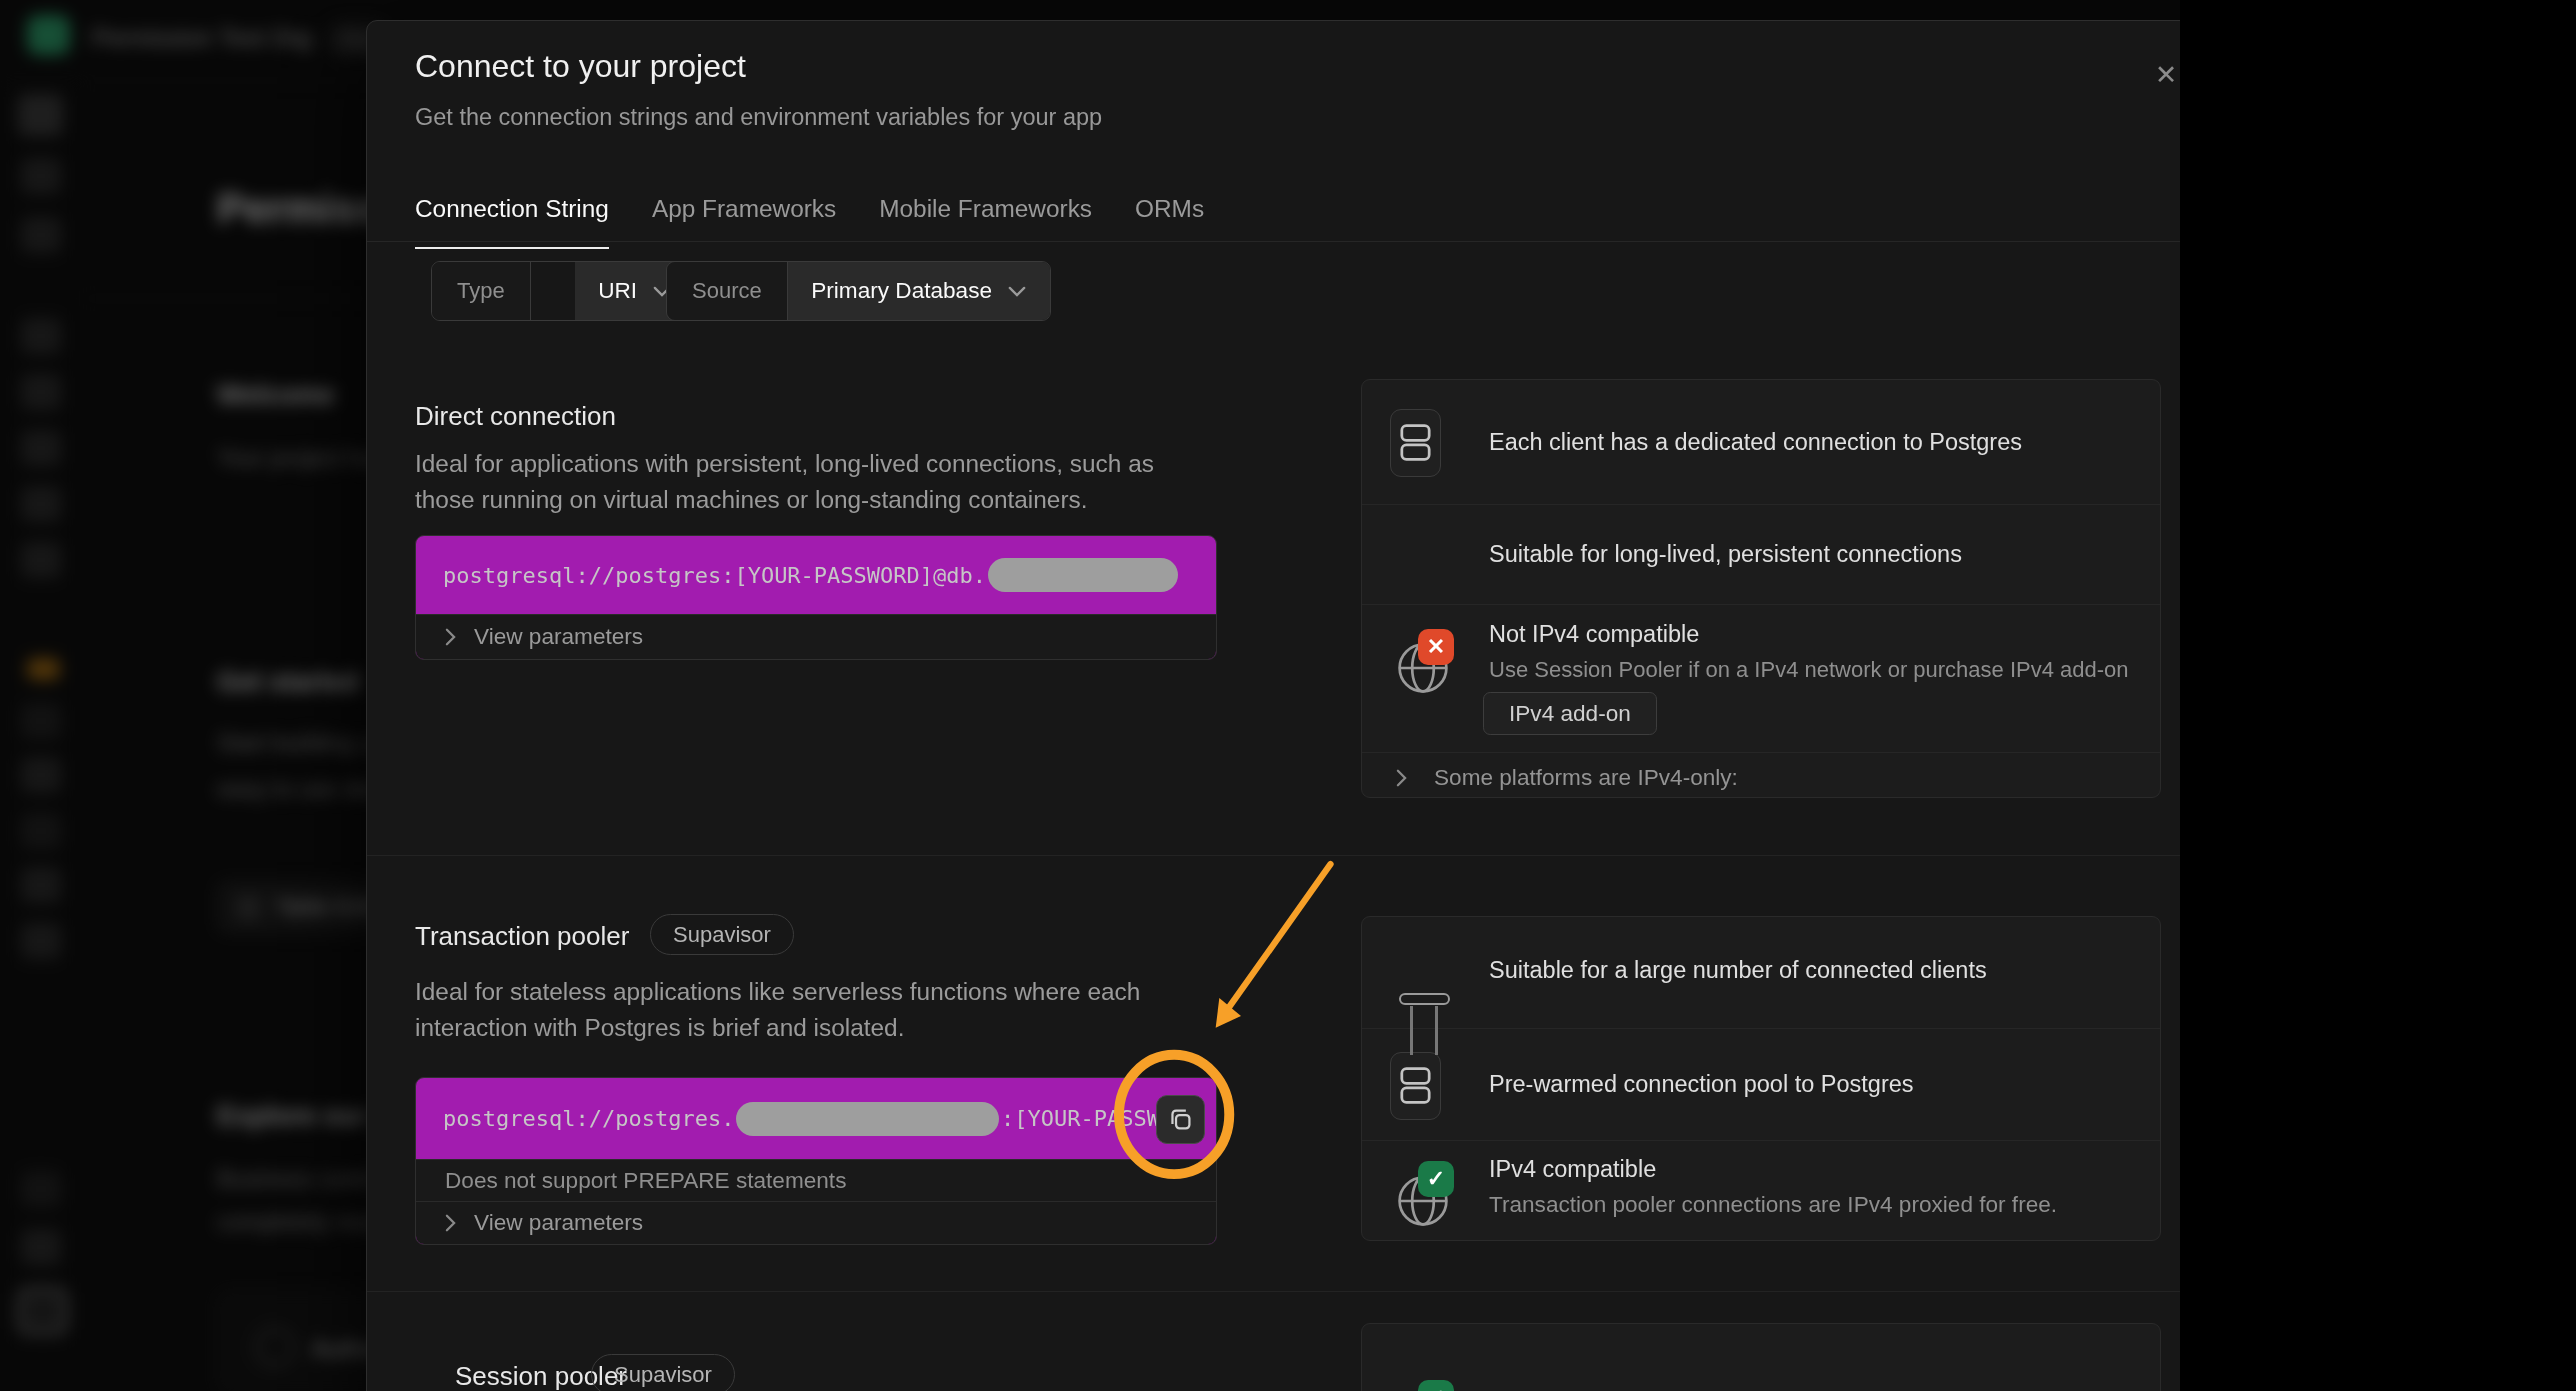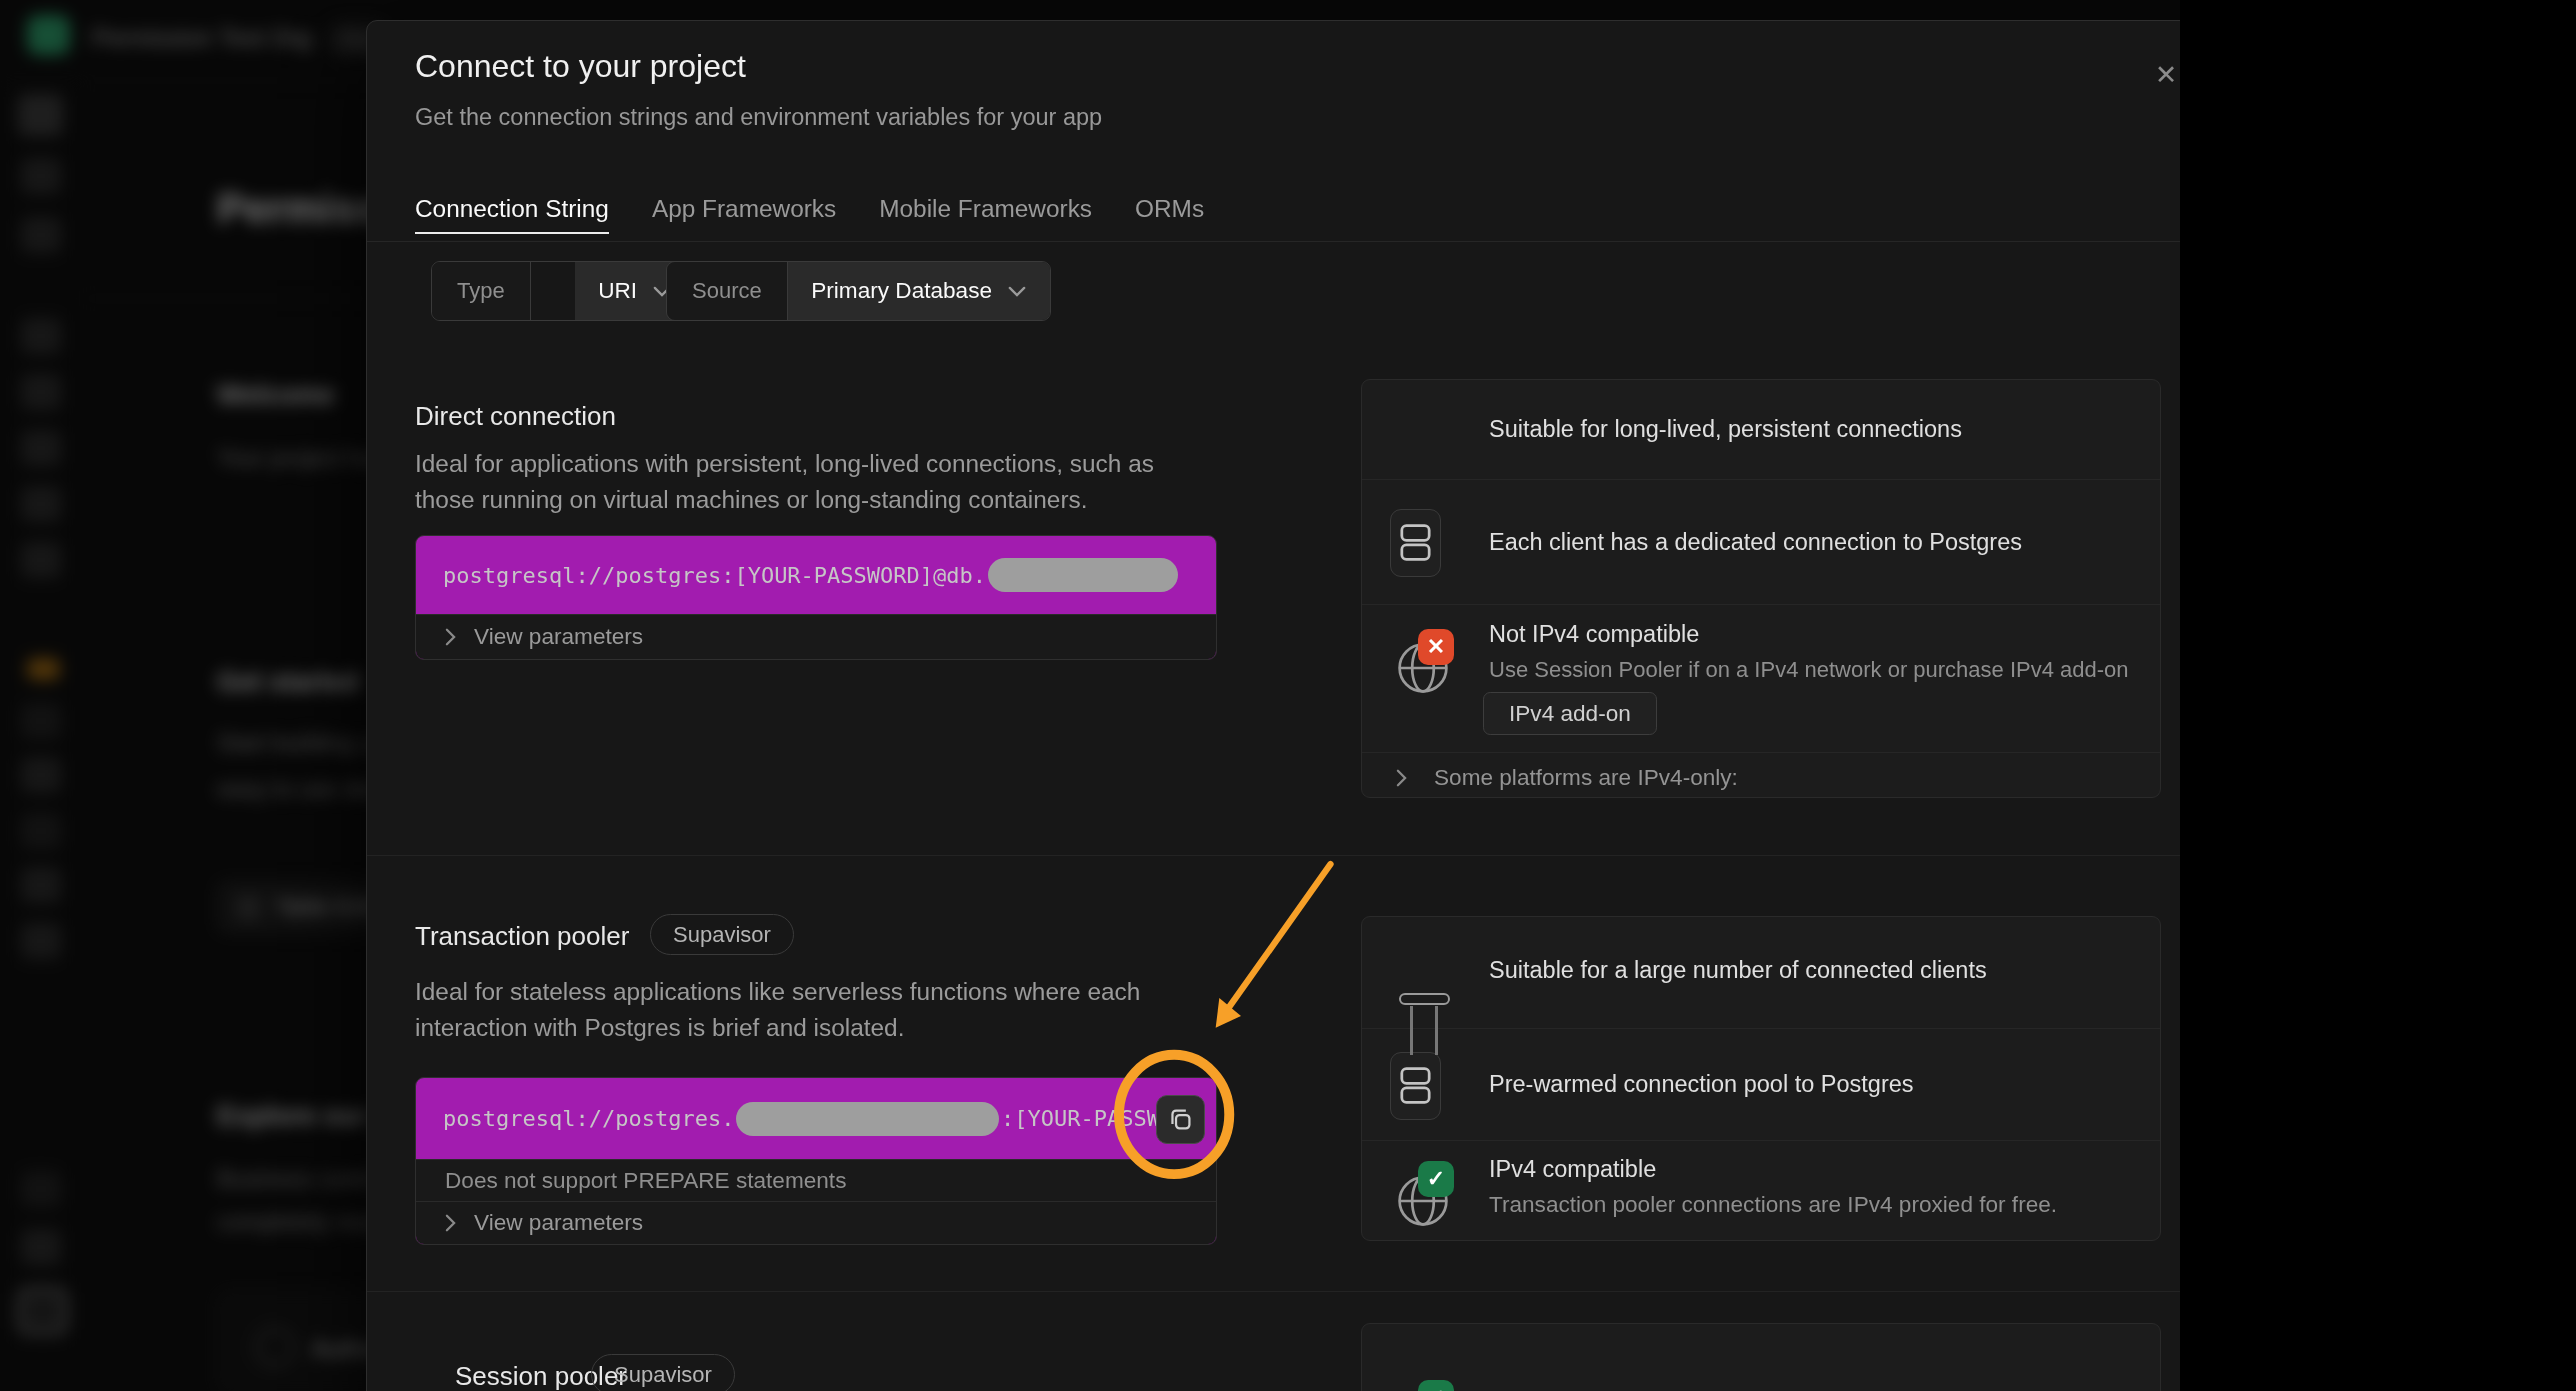"Connection String" .tab { padding-bottom: 9px -> 24px }
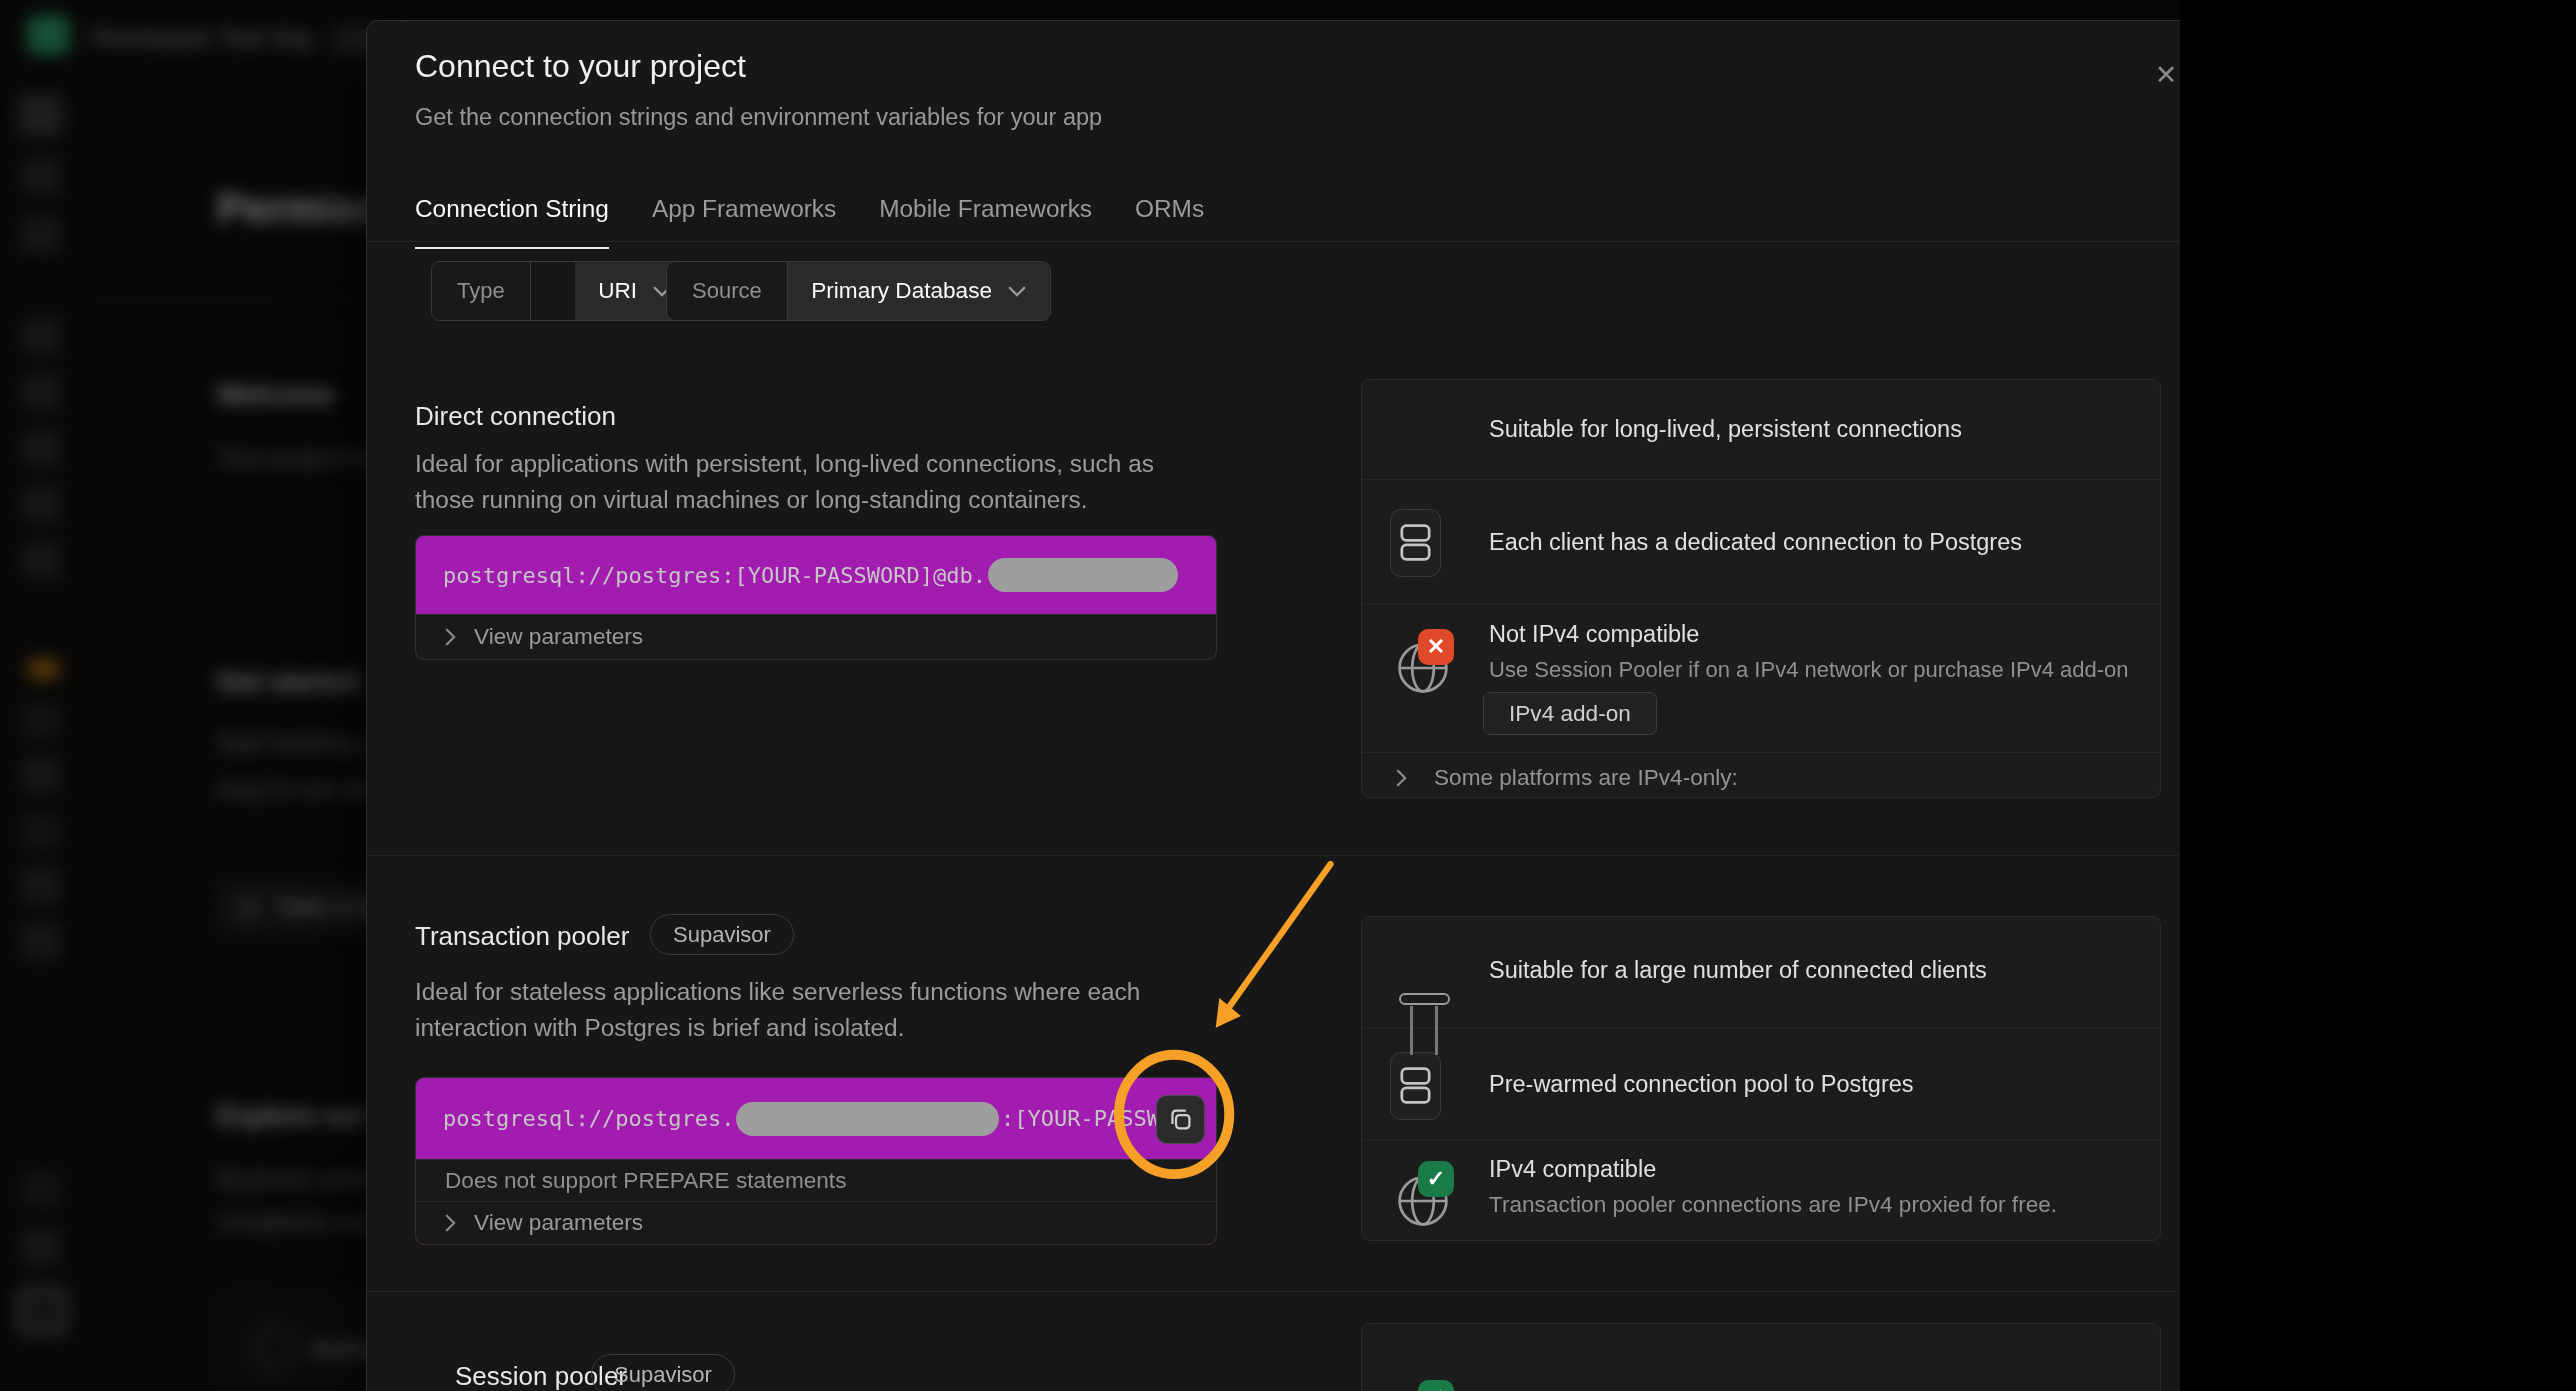"Suitable for long-lived, persistent" div.prow { order: before "Each client has a dedicated" -> after "Each client has a dedicated" }
